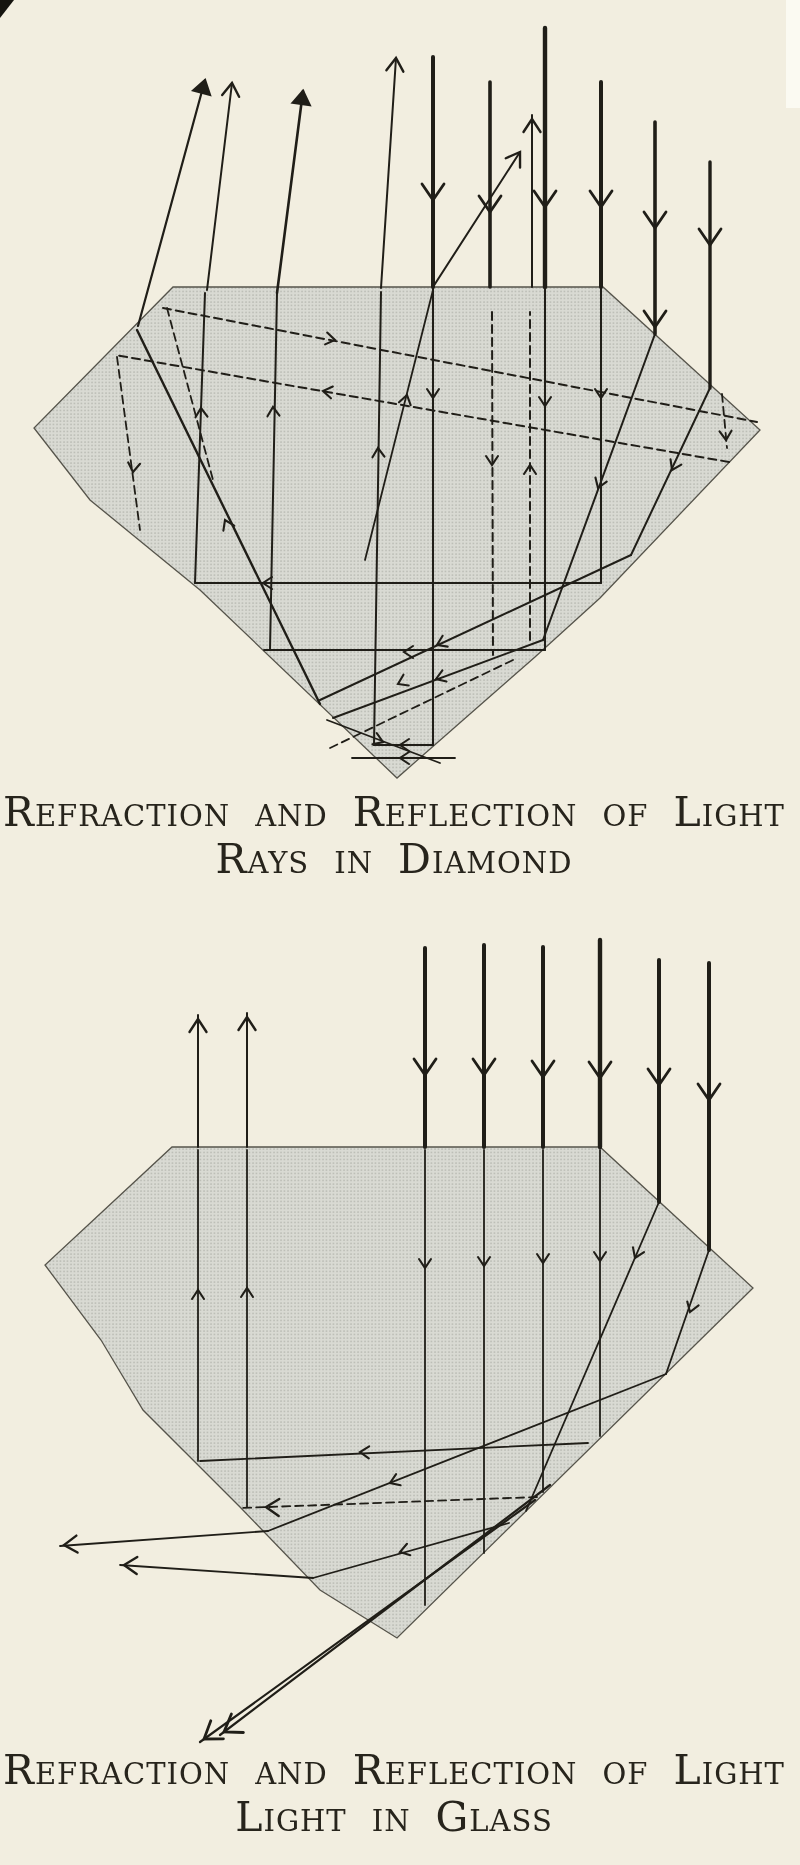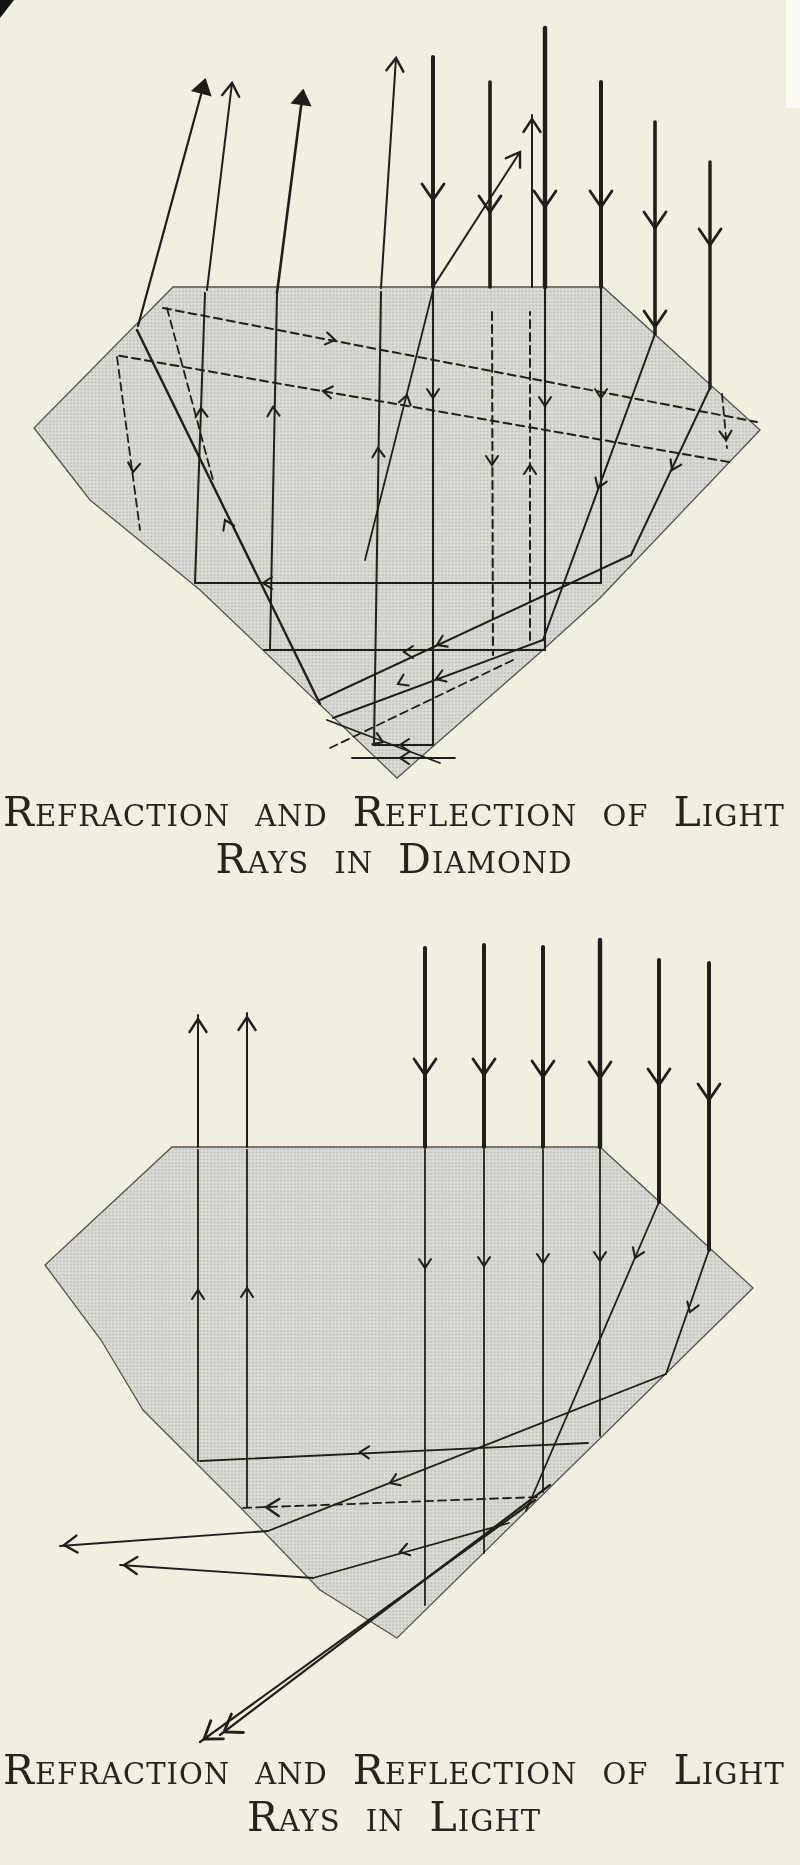"Rays in Light" div.l2 { text: Rays in Light -> Light in Glass }
